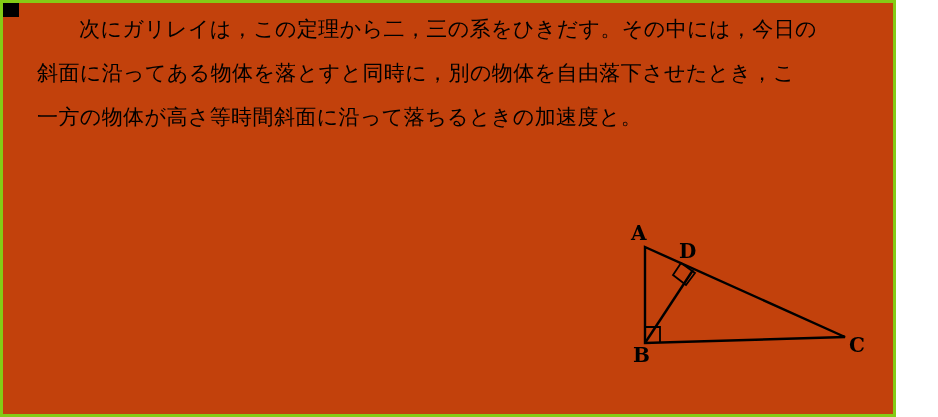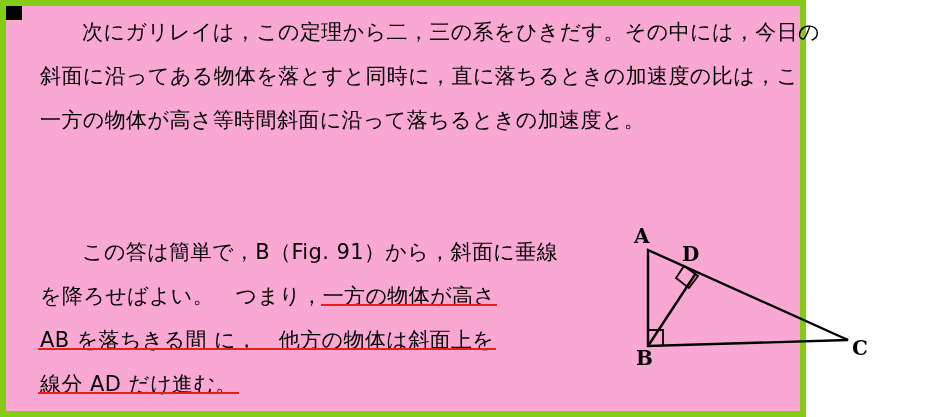"次にガリレイは，この定理から二，三の系をひきだす。その中には，今日の" .page { background: #f9a8d4 -> #c2410c; border: 6px solid #84cc16 -> 3px solid #84cc16; width: 806px -> 896px }
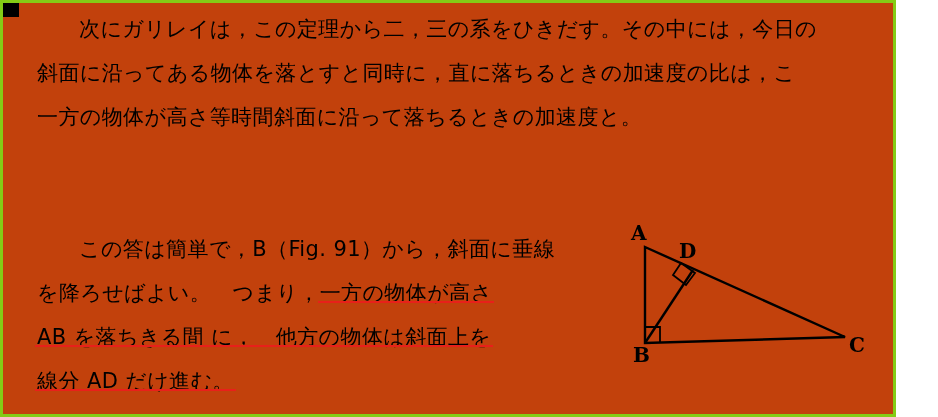"斜面に沿ってある物体を落とすと同時に，直に落ちるときの加速度の比は，こ" span { text: 直に落ちるときの加速度の比は -> 別の物体を自由落下させたとき }
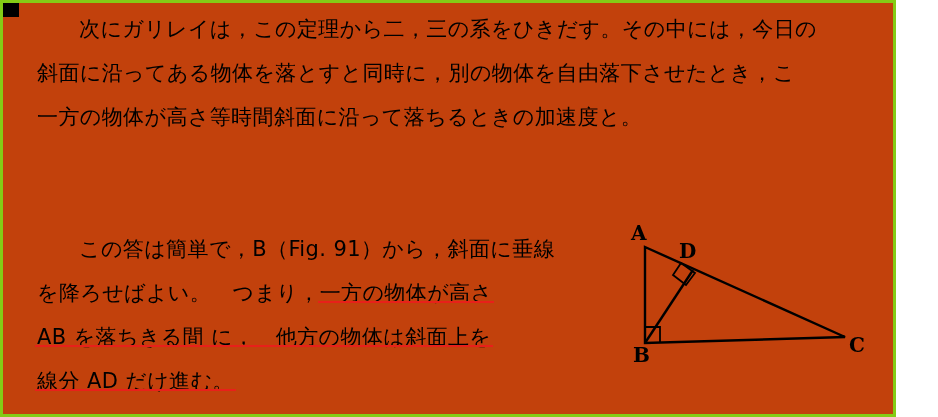"この答は簡単で，B（Fig. 91）から，斜面に垂線" div.para { html: <div> <div> <span></span><span>この答は簡単で，B（Fig. 91）から，斜面に垂線</span> </div> <div> <span>を降ろせばよい。 つまり，</span><span>一方の物体が高さ</span> </div> <div> <span>AB を落ちきる間 に，</span><span> 他方の物体は斜面上を</span> </div> <div> <span>線分 AD だけ進む。</span> </div> </div> -> none }
